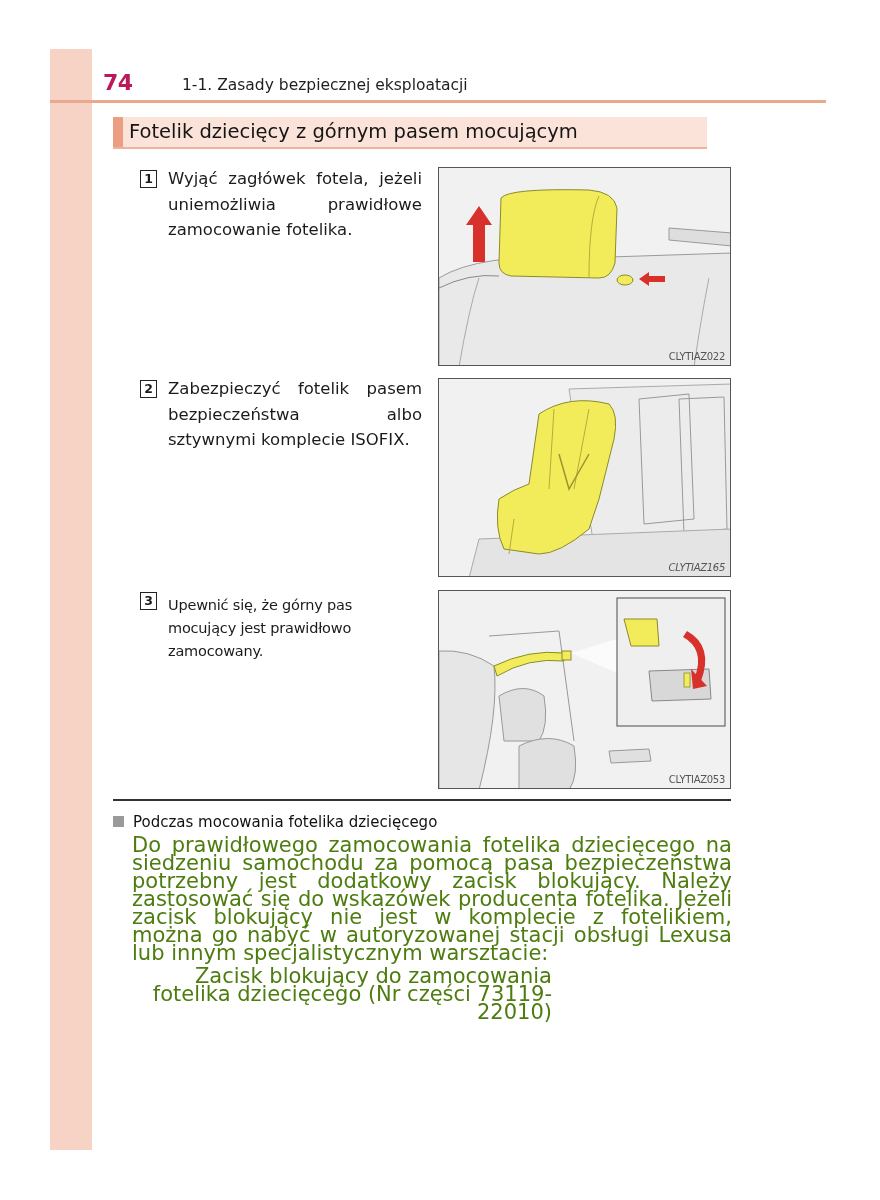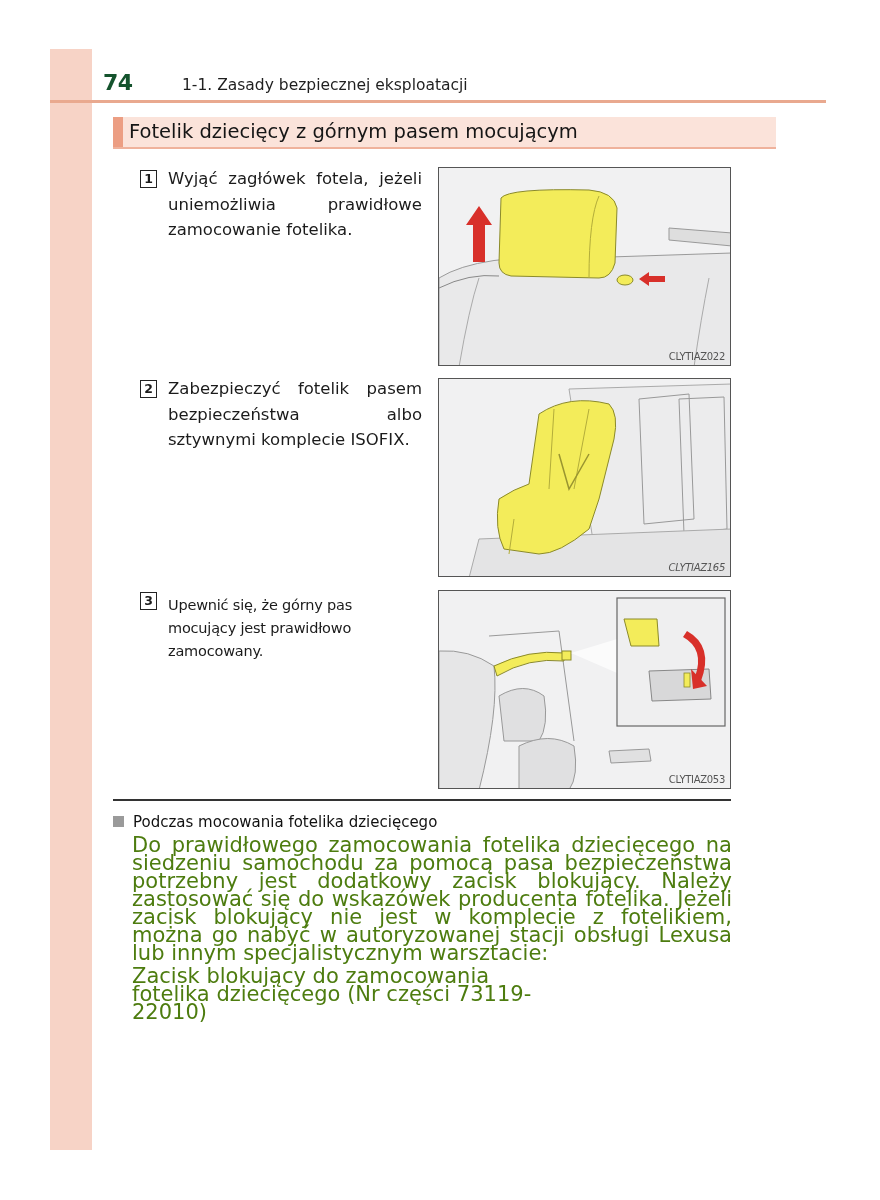"74" .page-num { color: #14532d -> #be185d }
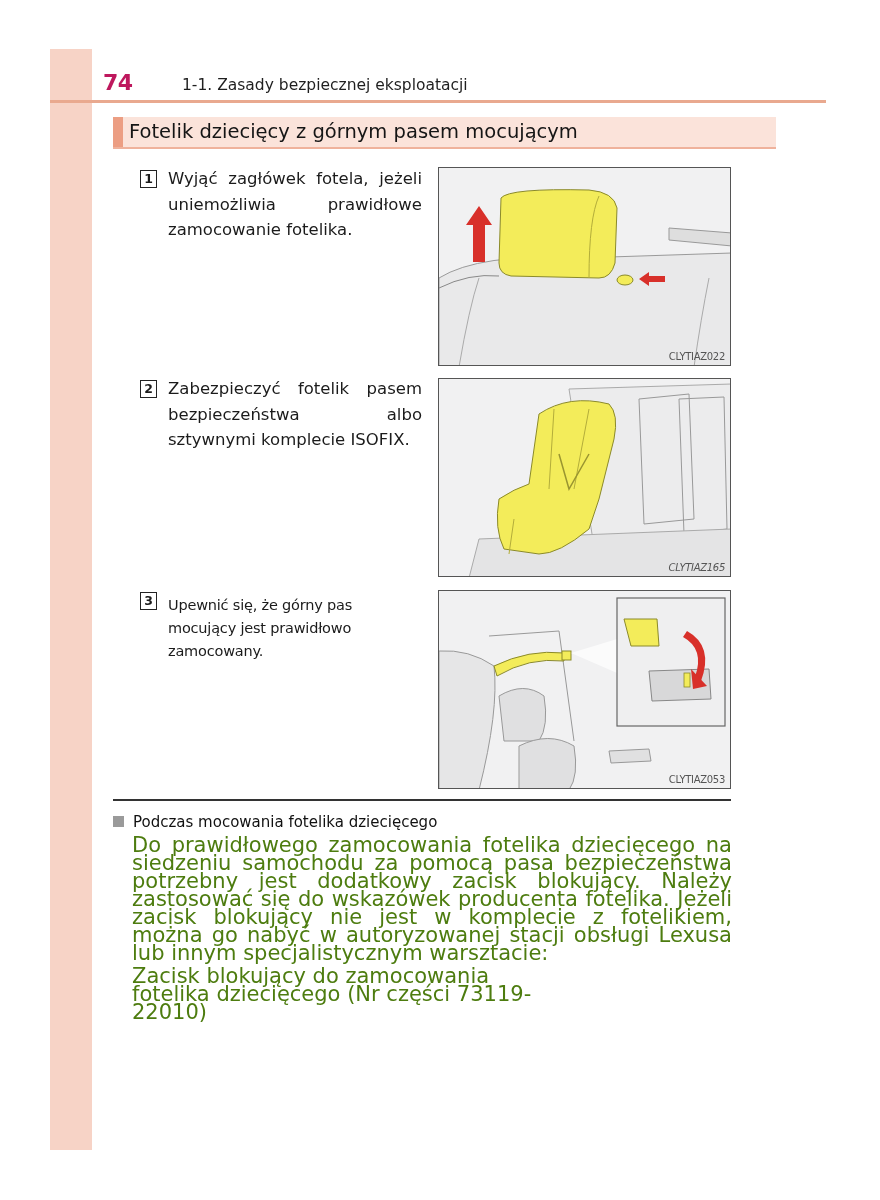"Fotelik dziecięcy z górnym pasem" .section-head { width: 663px -> 594px }
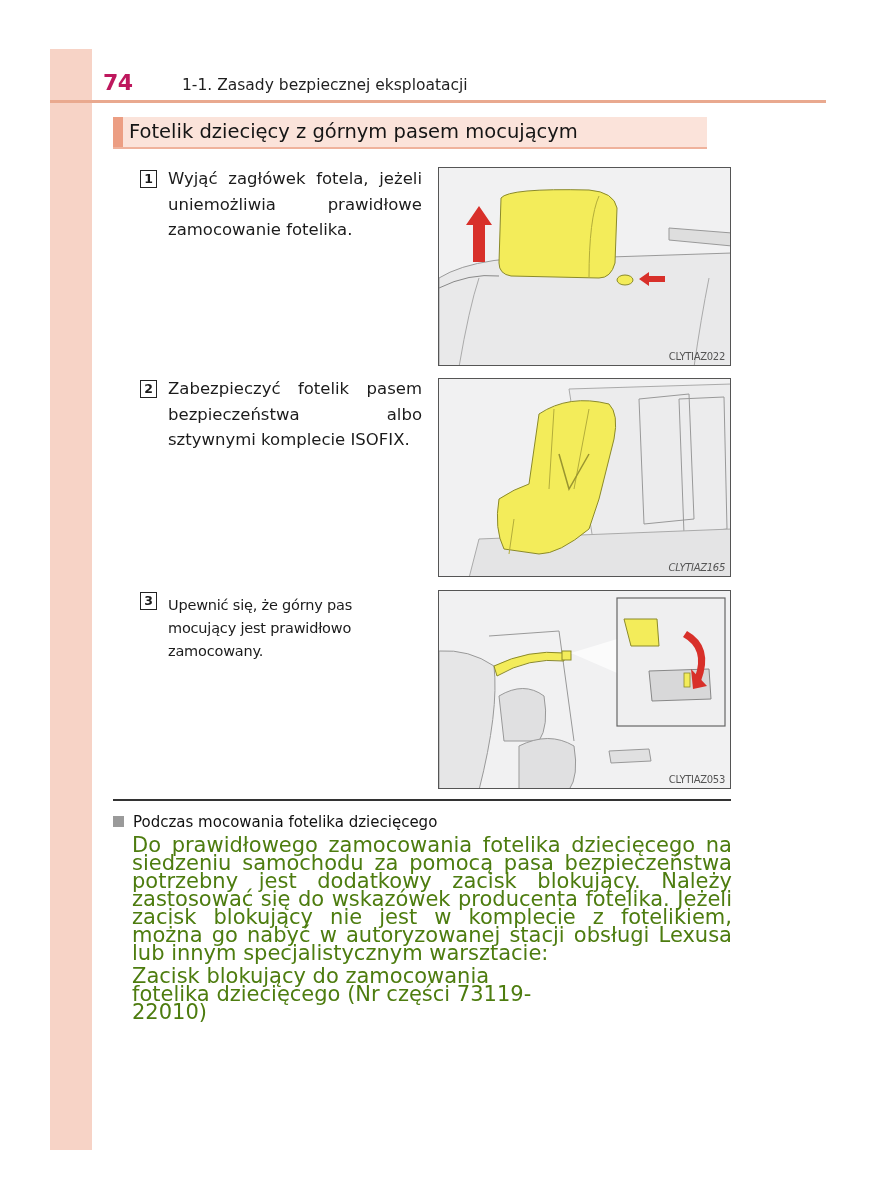"Zacisk blokujący do zamocowania fotelika" p { text-align: left -> right }
